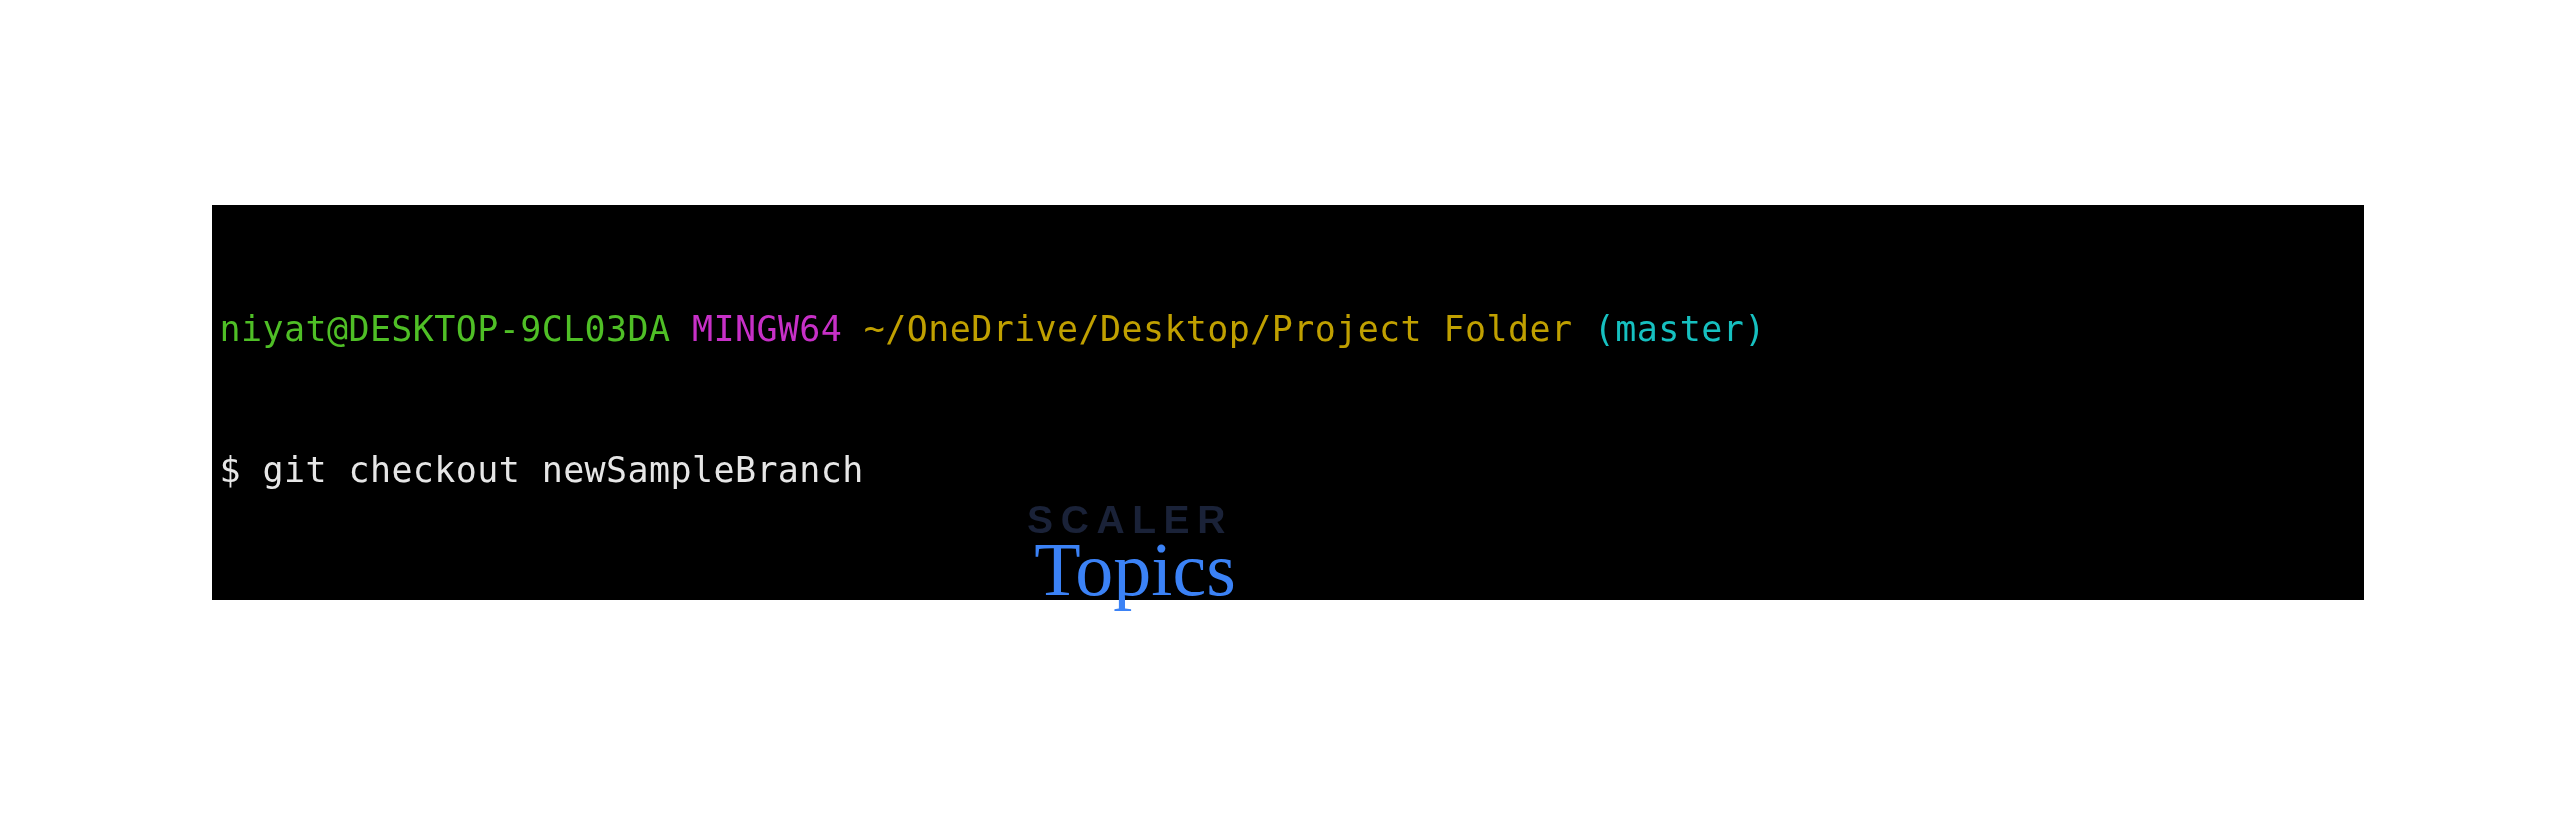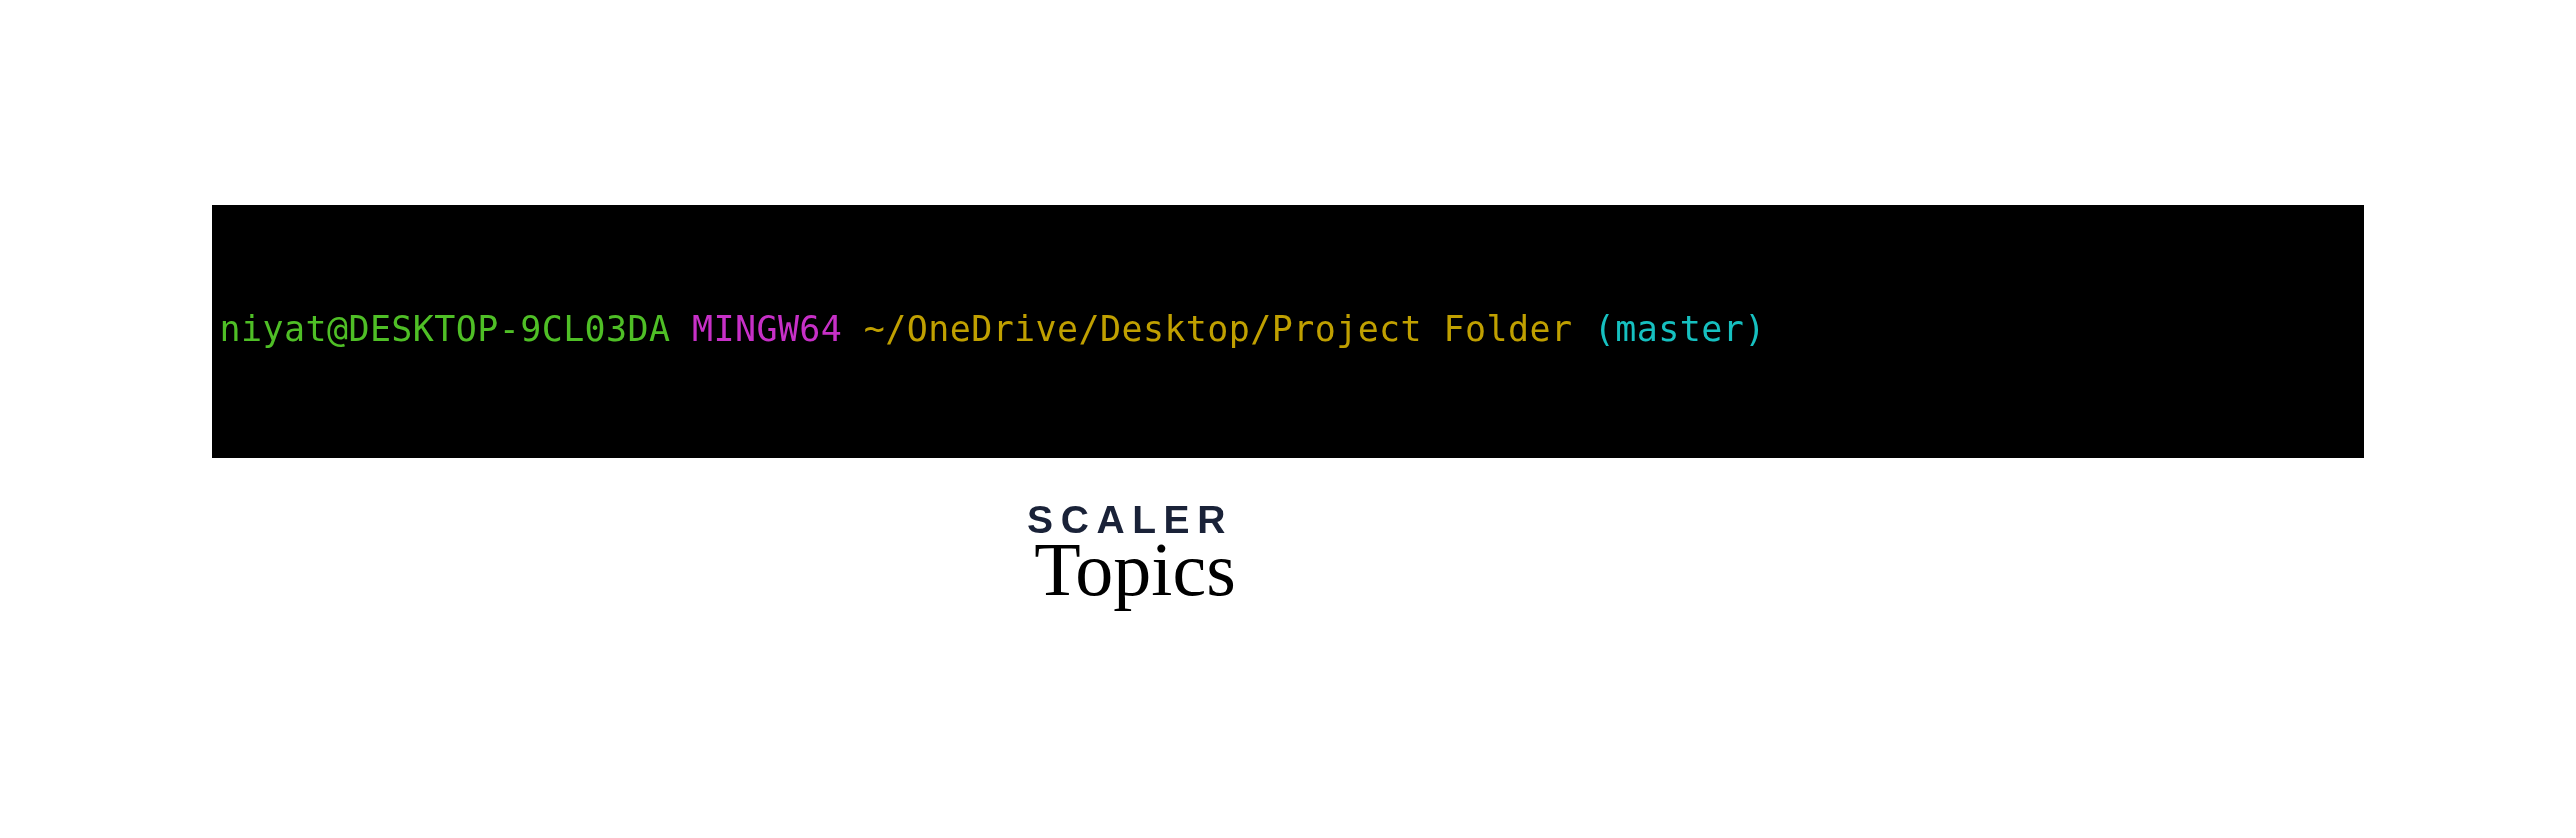"$ git checkout newSampleBranch" div { html: none -> <div><span>$ </span><span>git checkout newSampleBranch</span></div> }
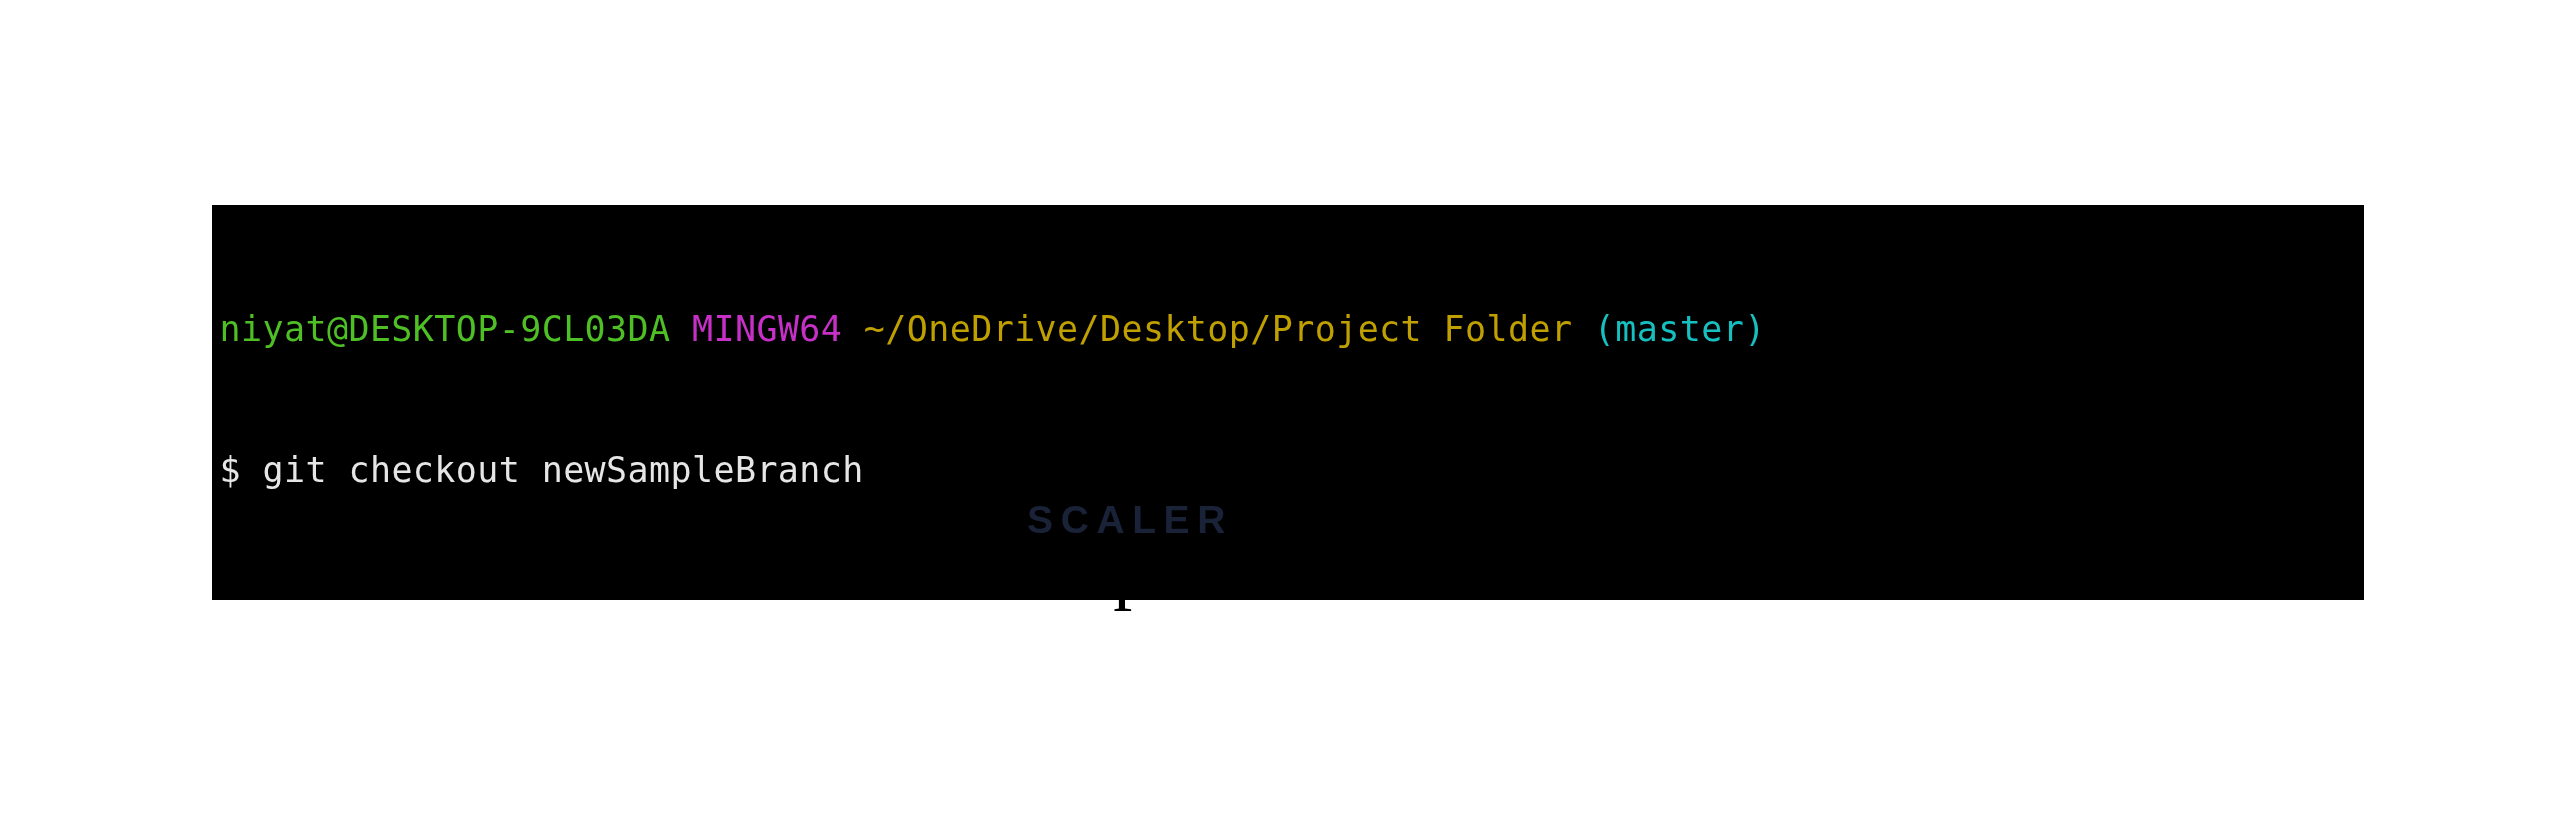"Topics" .brand-topics { color: #000000 -> #3b82f6 }
